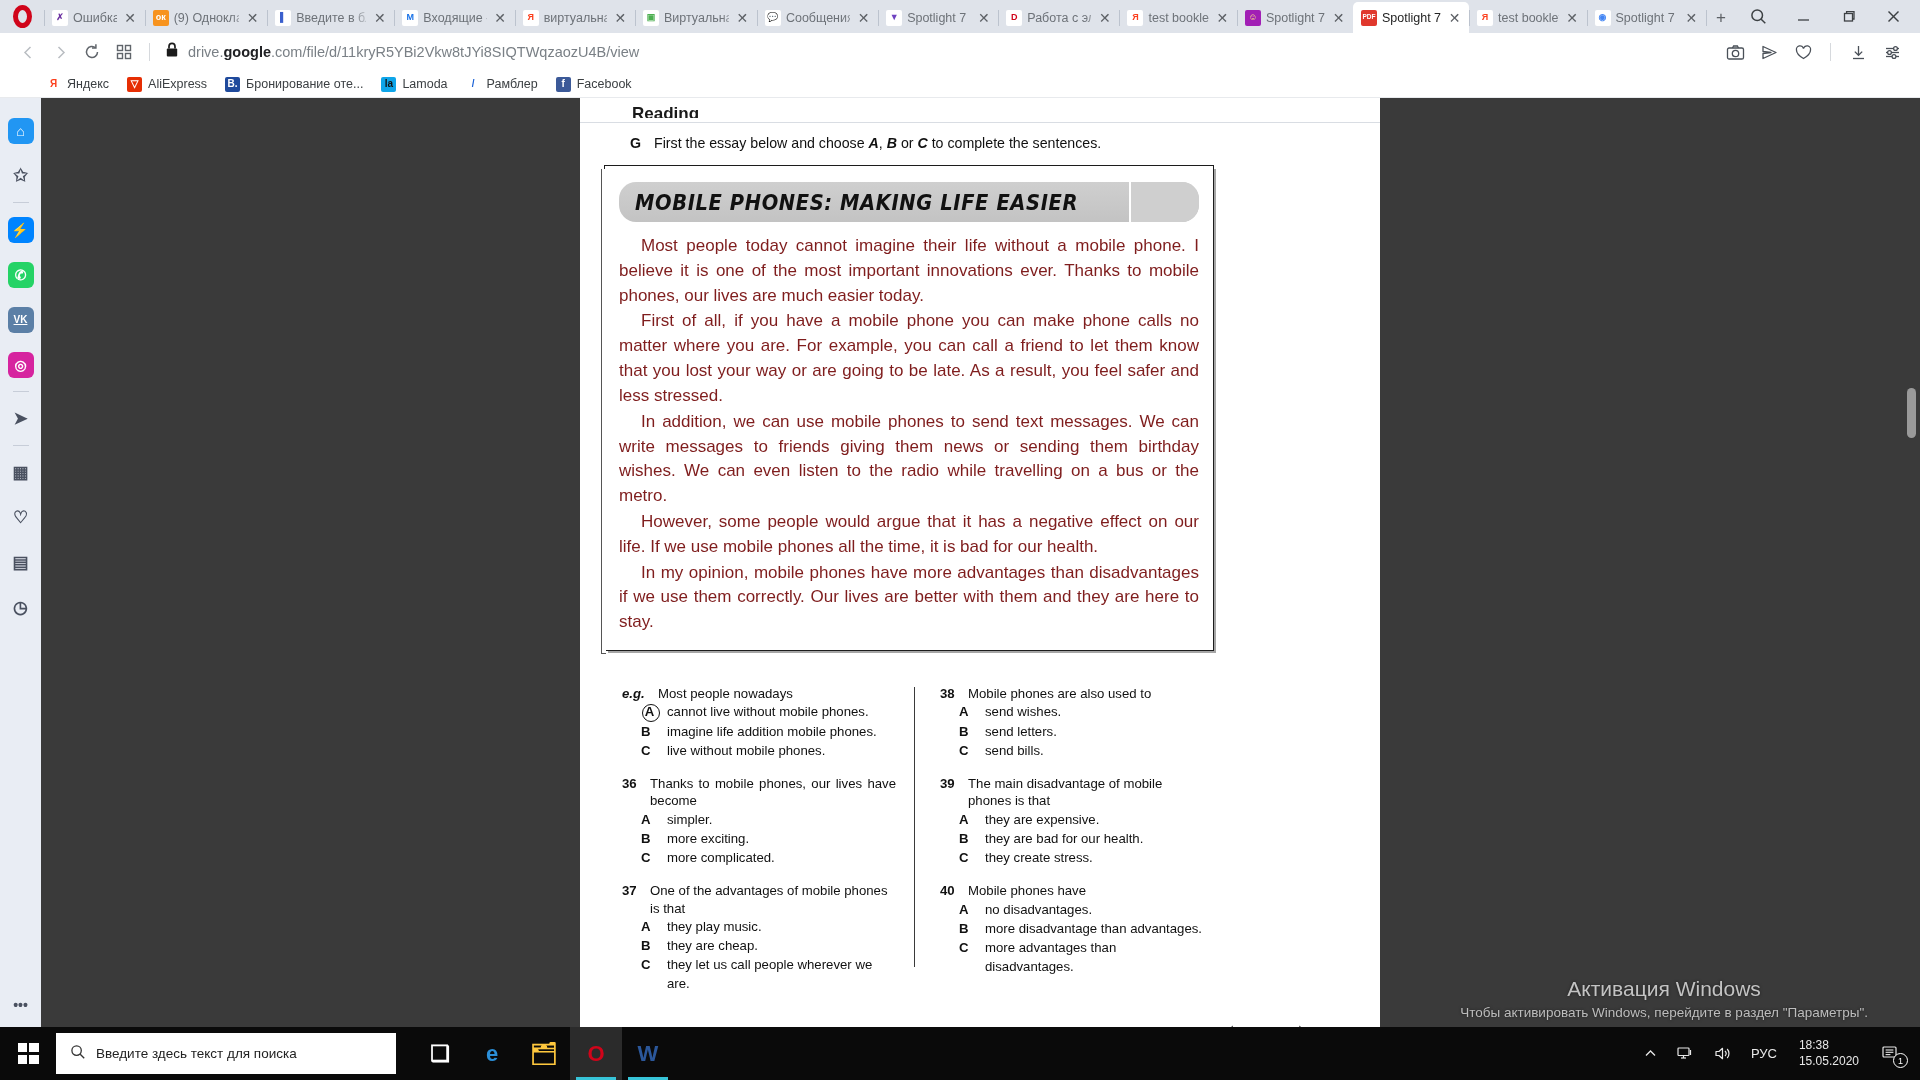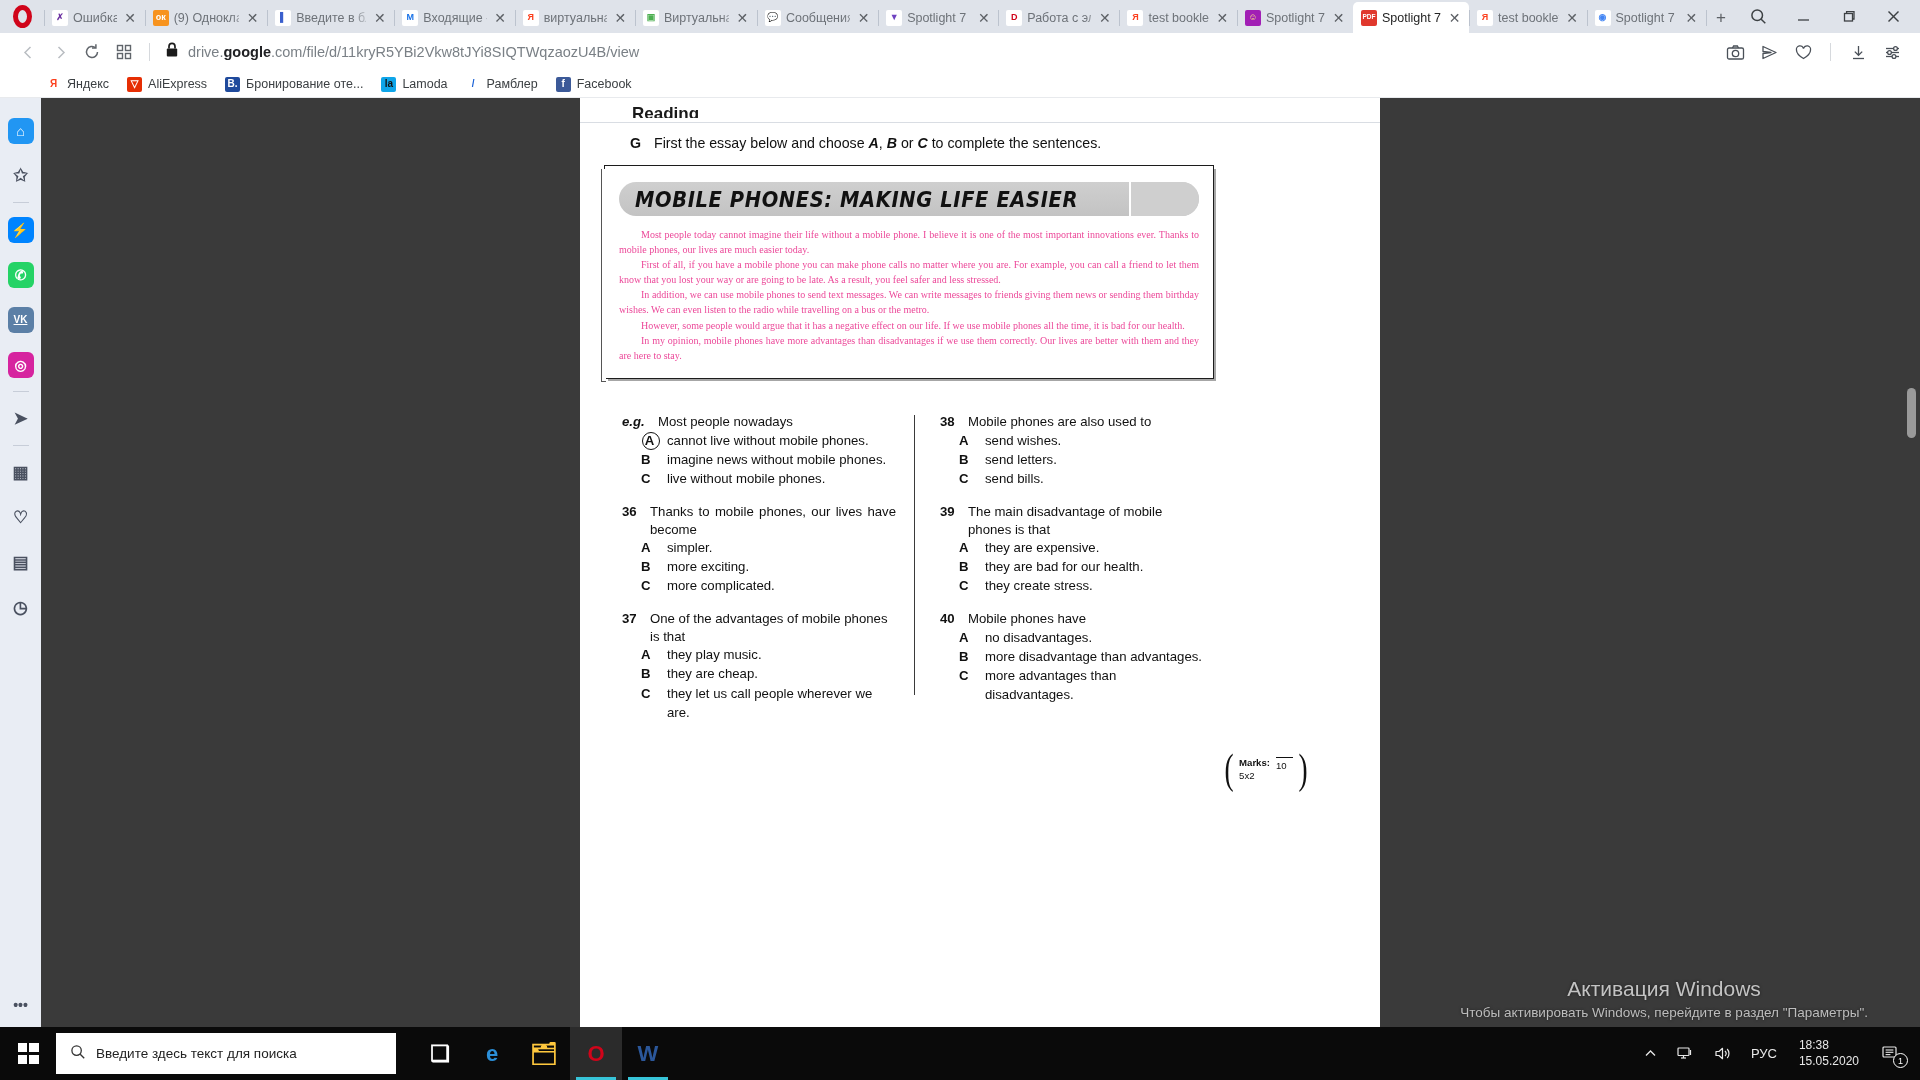"MOBILE PHONES: MAKING LIFE EASIER" .banner { height: 34px -> 40px }
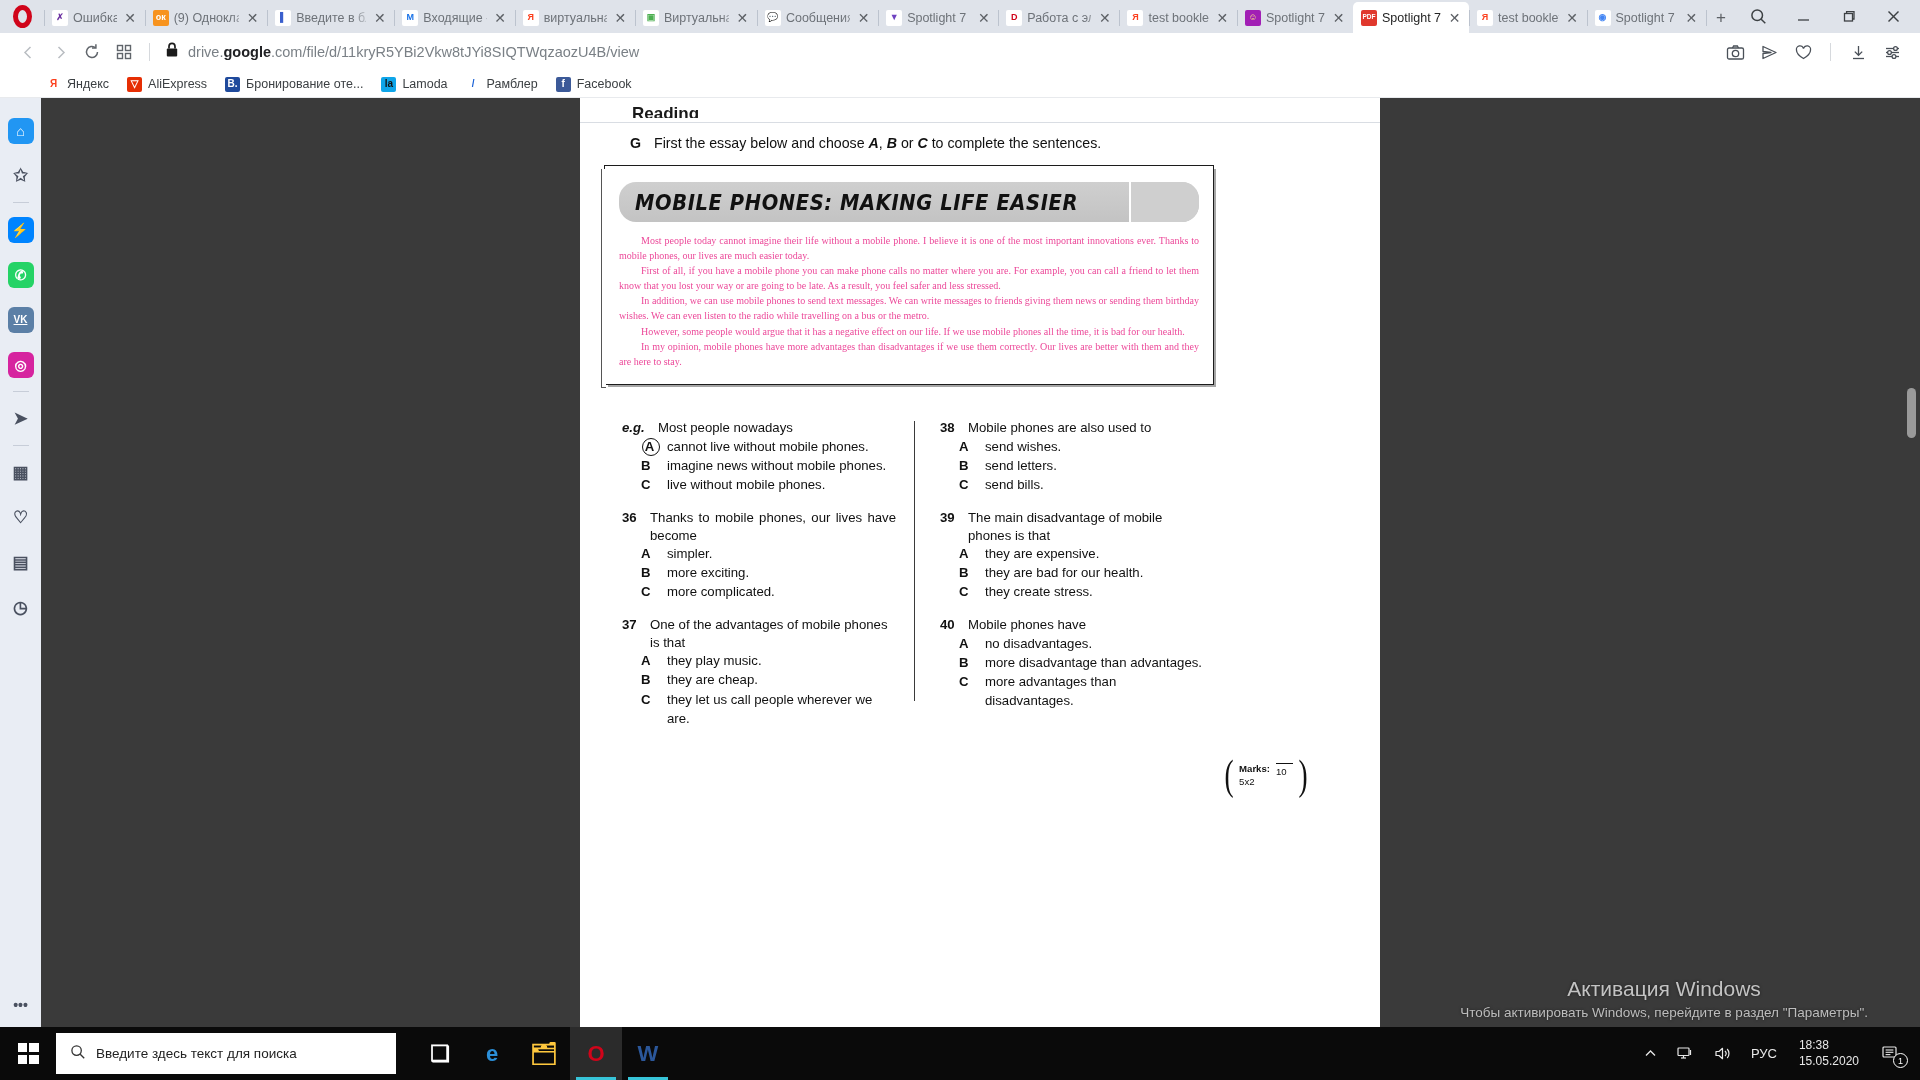"Most people today cannot imagine" .para { color: #ec4899 -> #7f1d1d; font-family: Liberation Serif, serif -> Liberation Sans, sans-serif; font-size: 10px -> 17px }
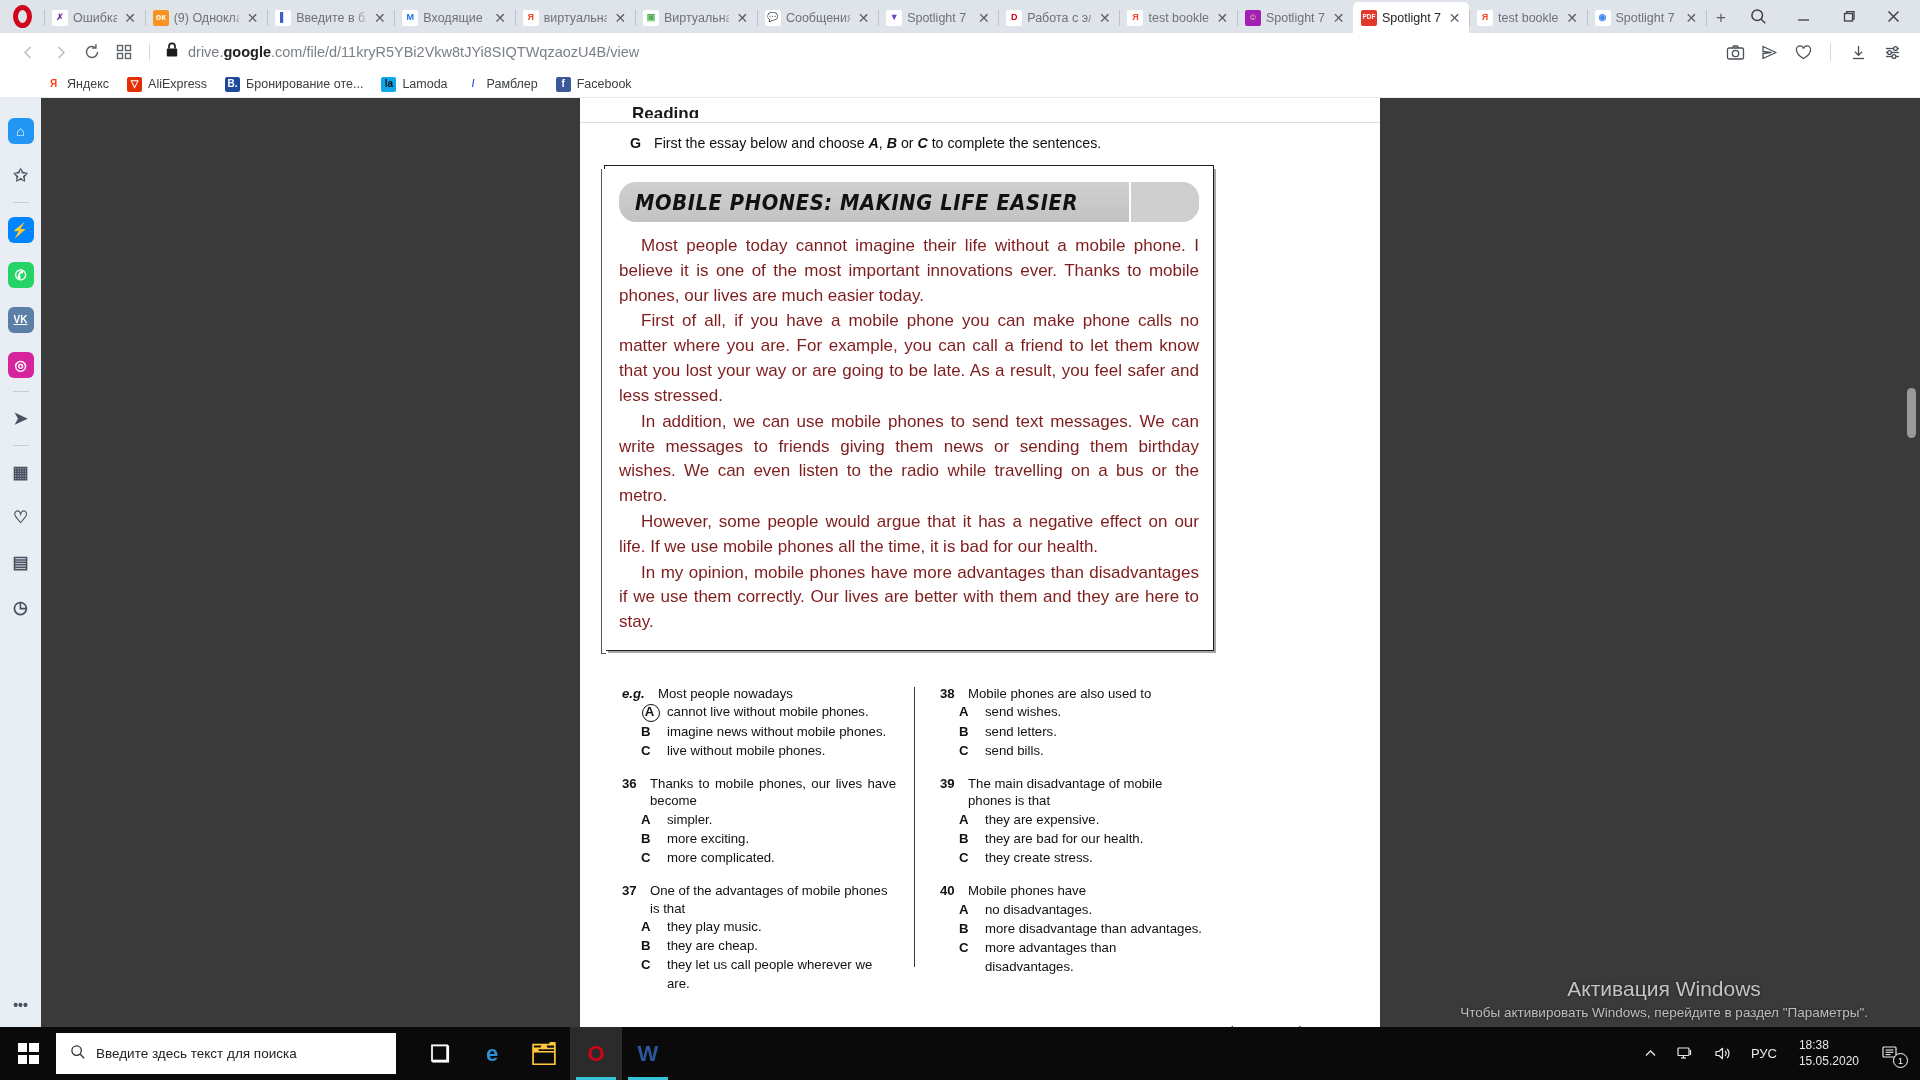"imagine news without mobile phones." span { text: news without -> life addition }
